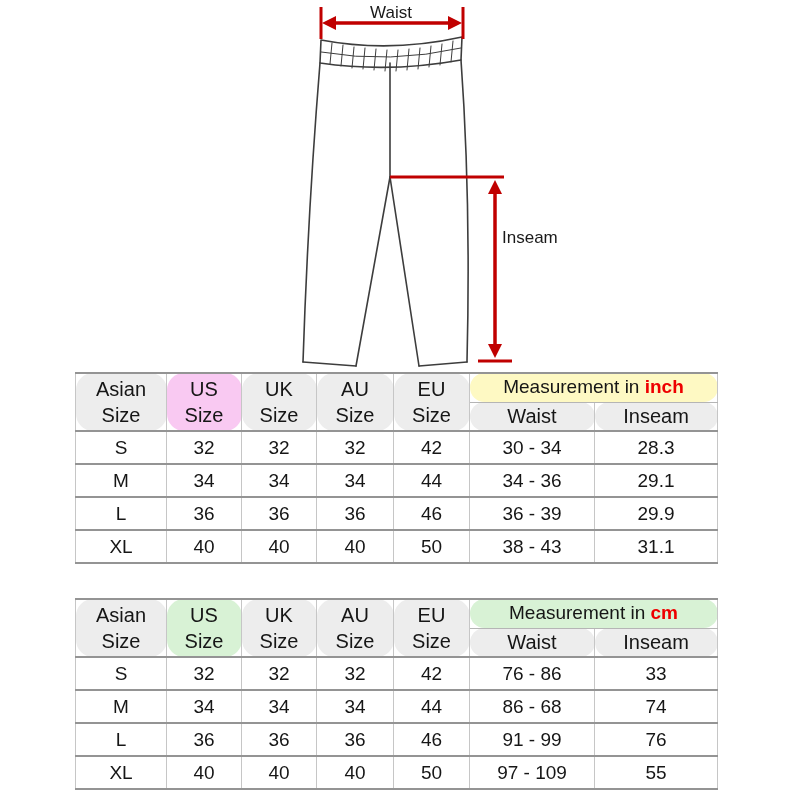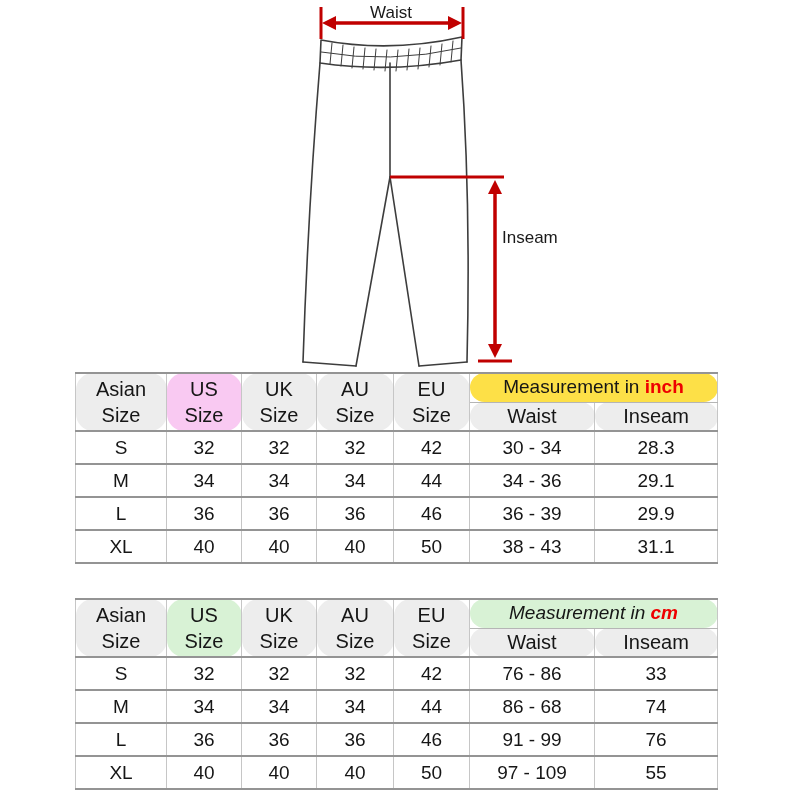"Measurement in inch" th.unit-cell { background: #fde047 -> #fef9c3 }
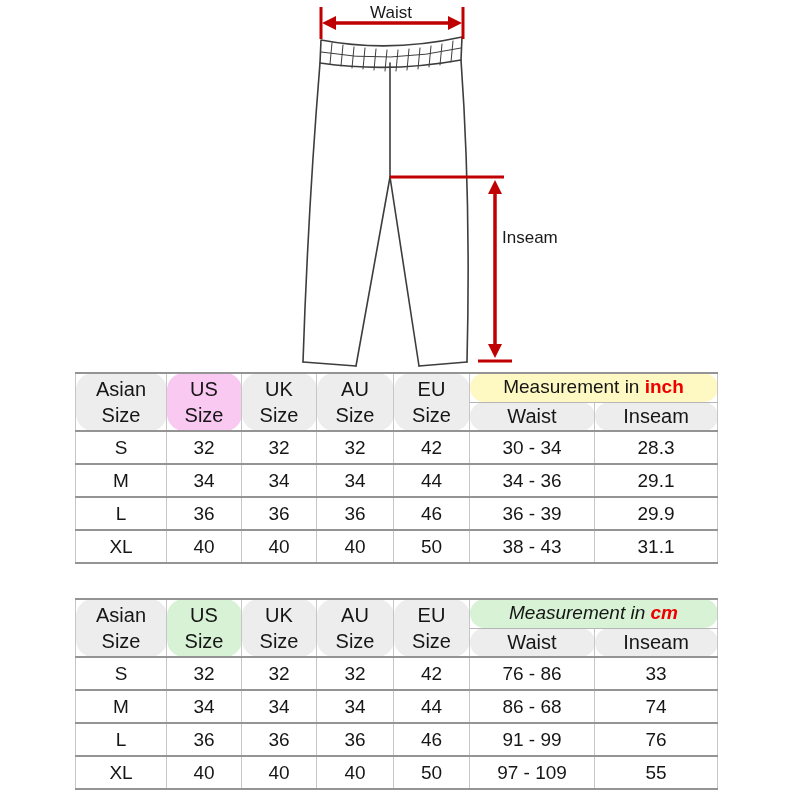"Measurement in cm" th.unit-cell { font-style: italic -> none }
